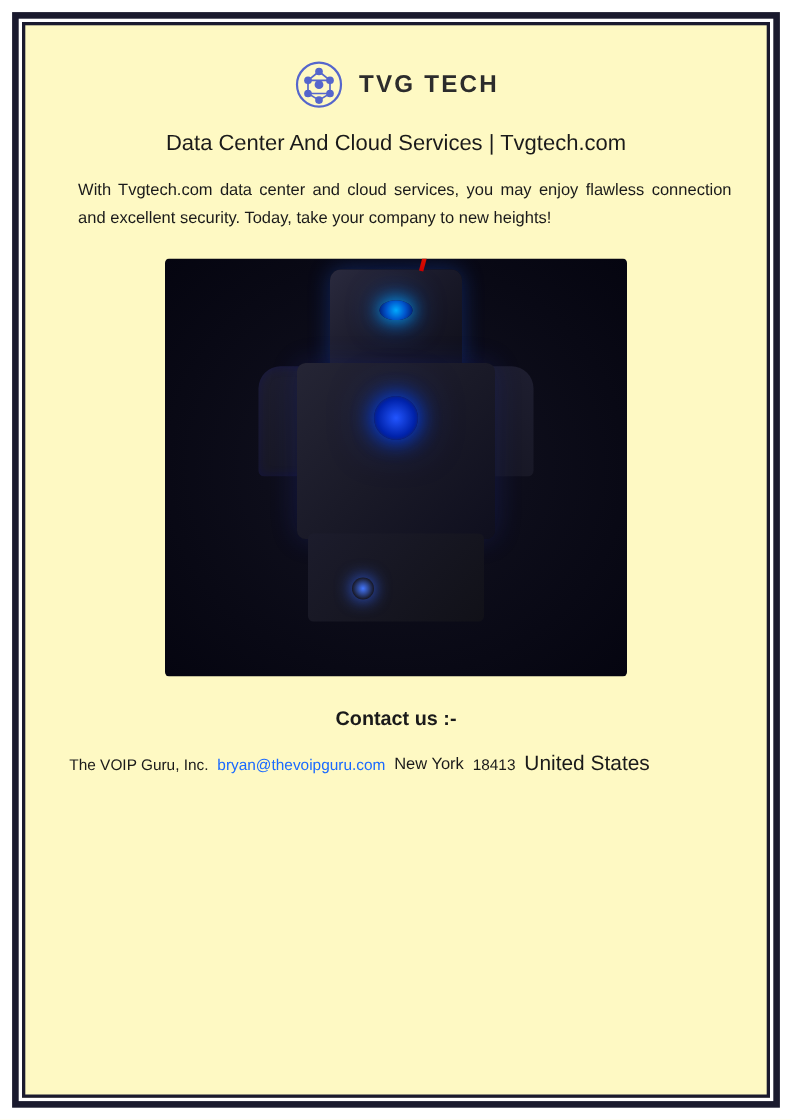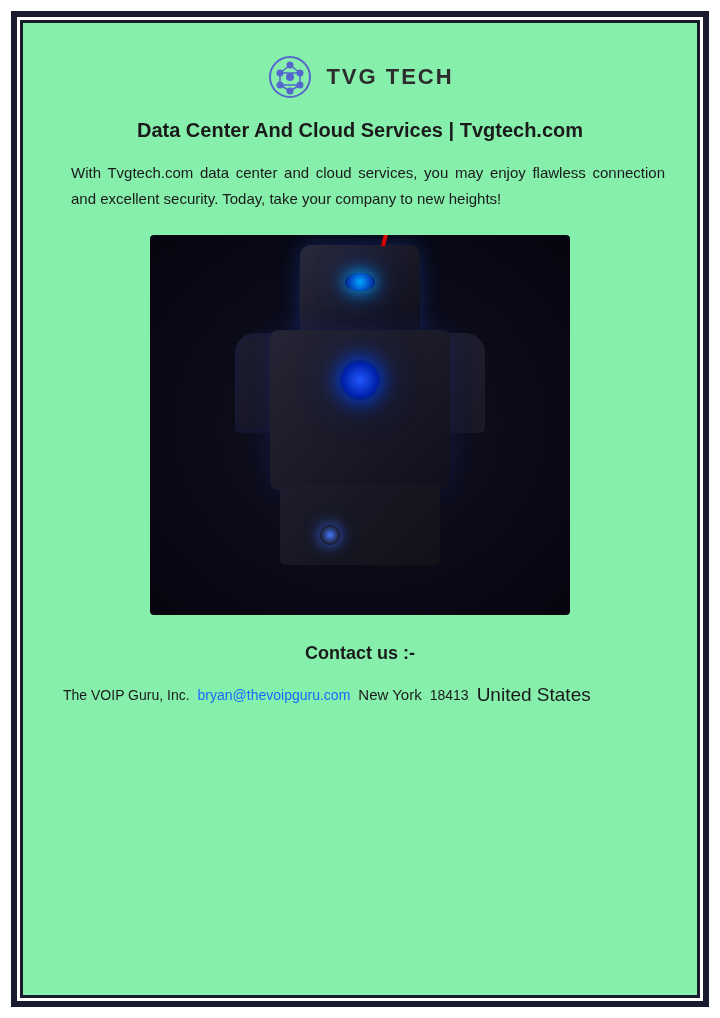"TVG TECH" .page-wrapper { background: #86efac -> #fef9c3 }
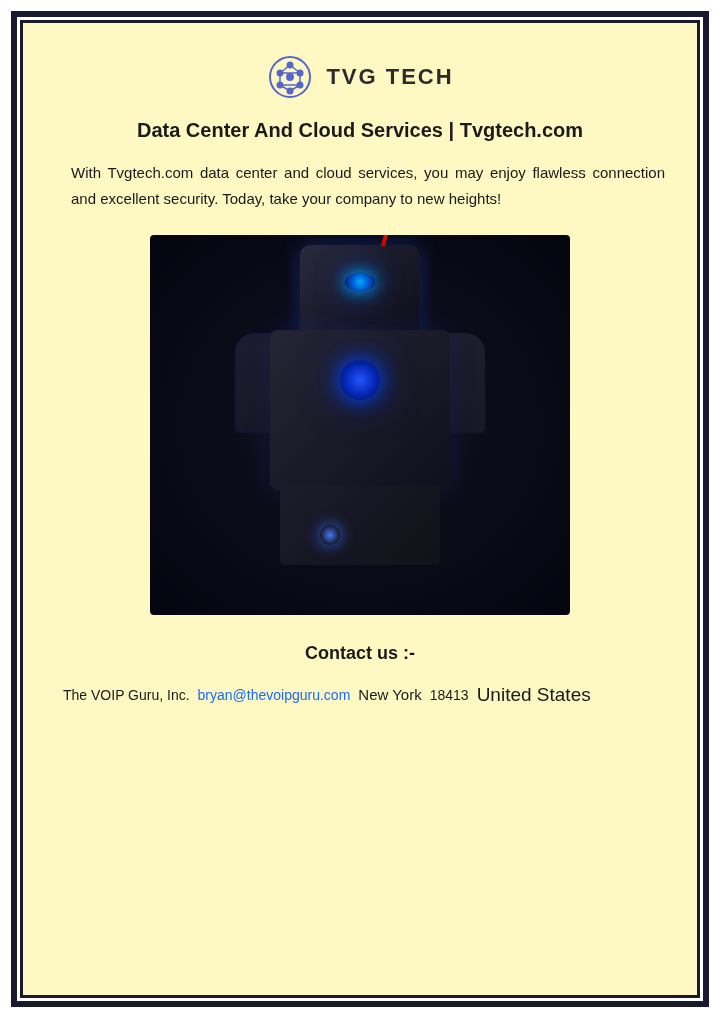"Data Center And Cloud Services" .page-title { font-weight: bold -> normal }
